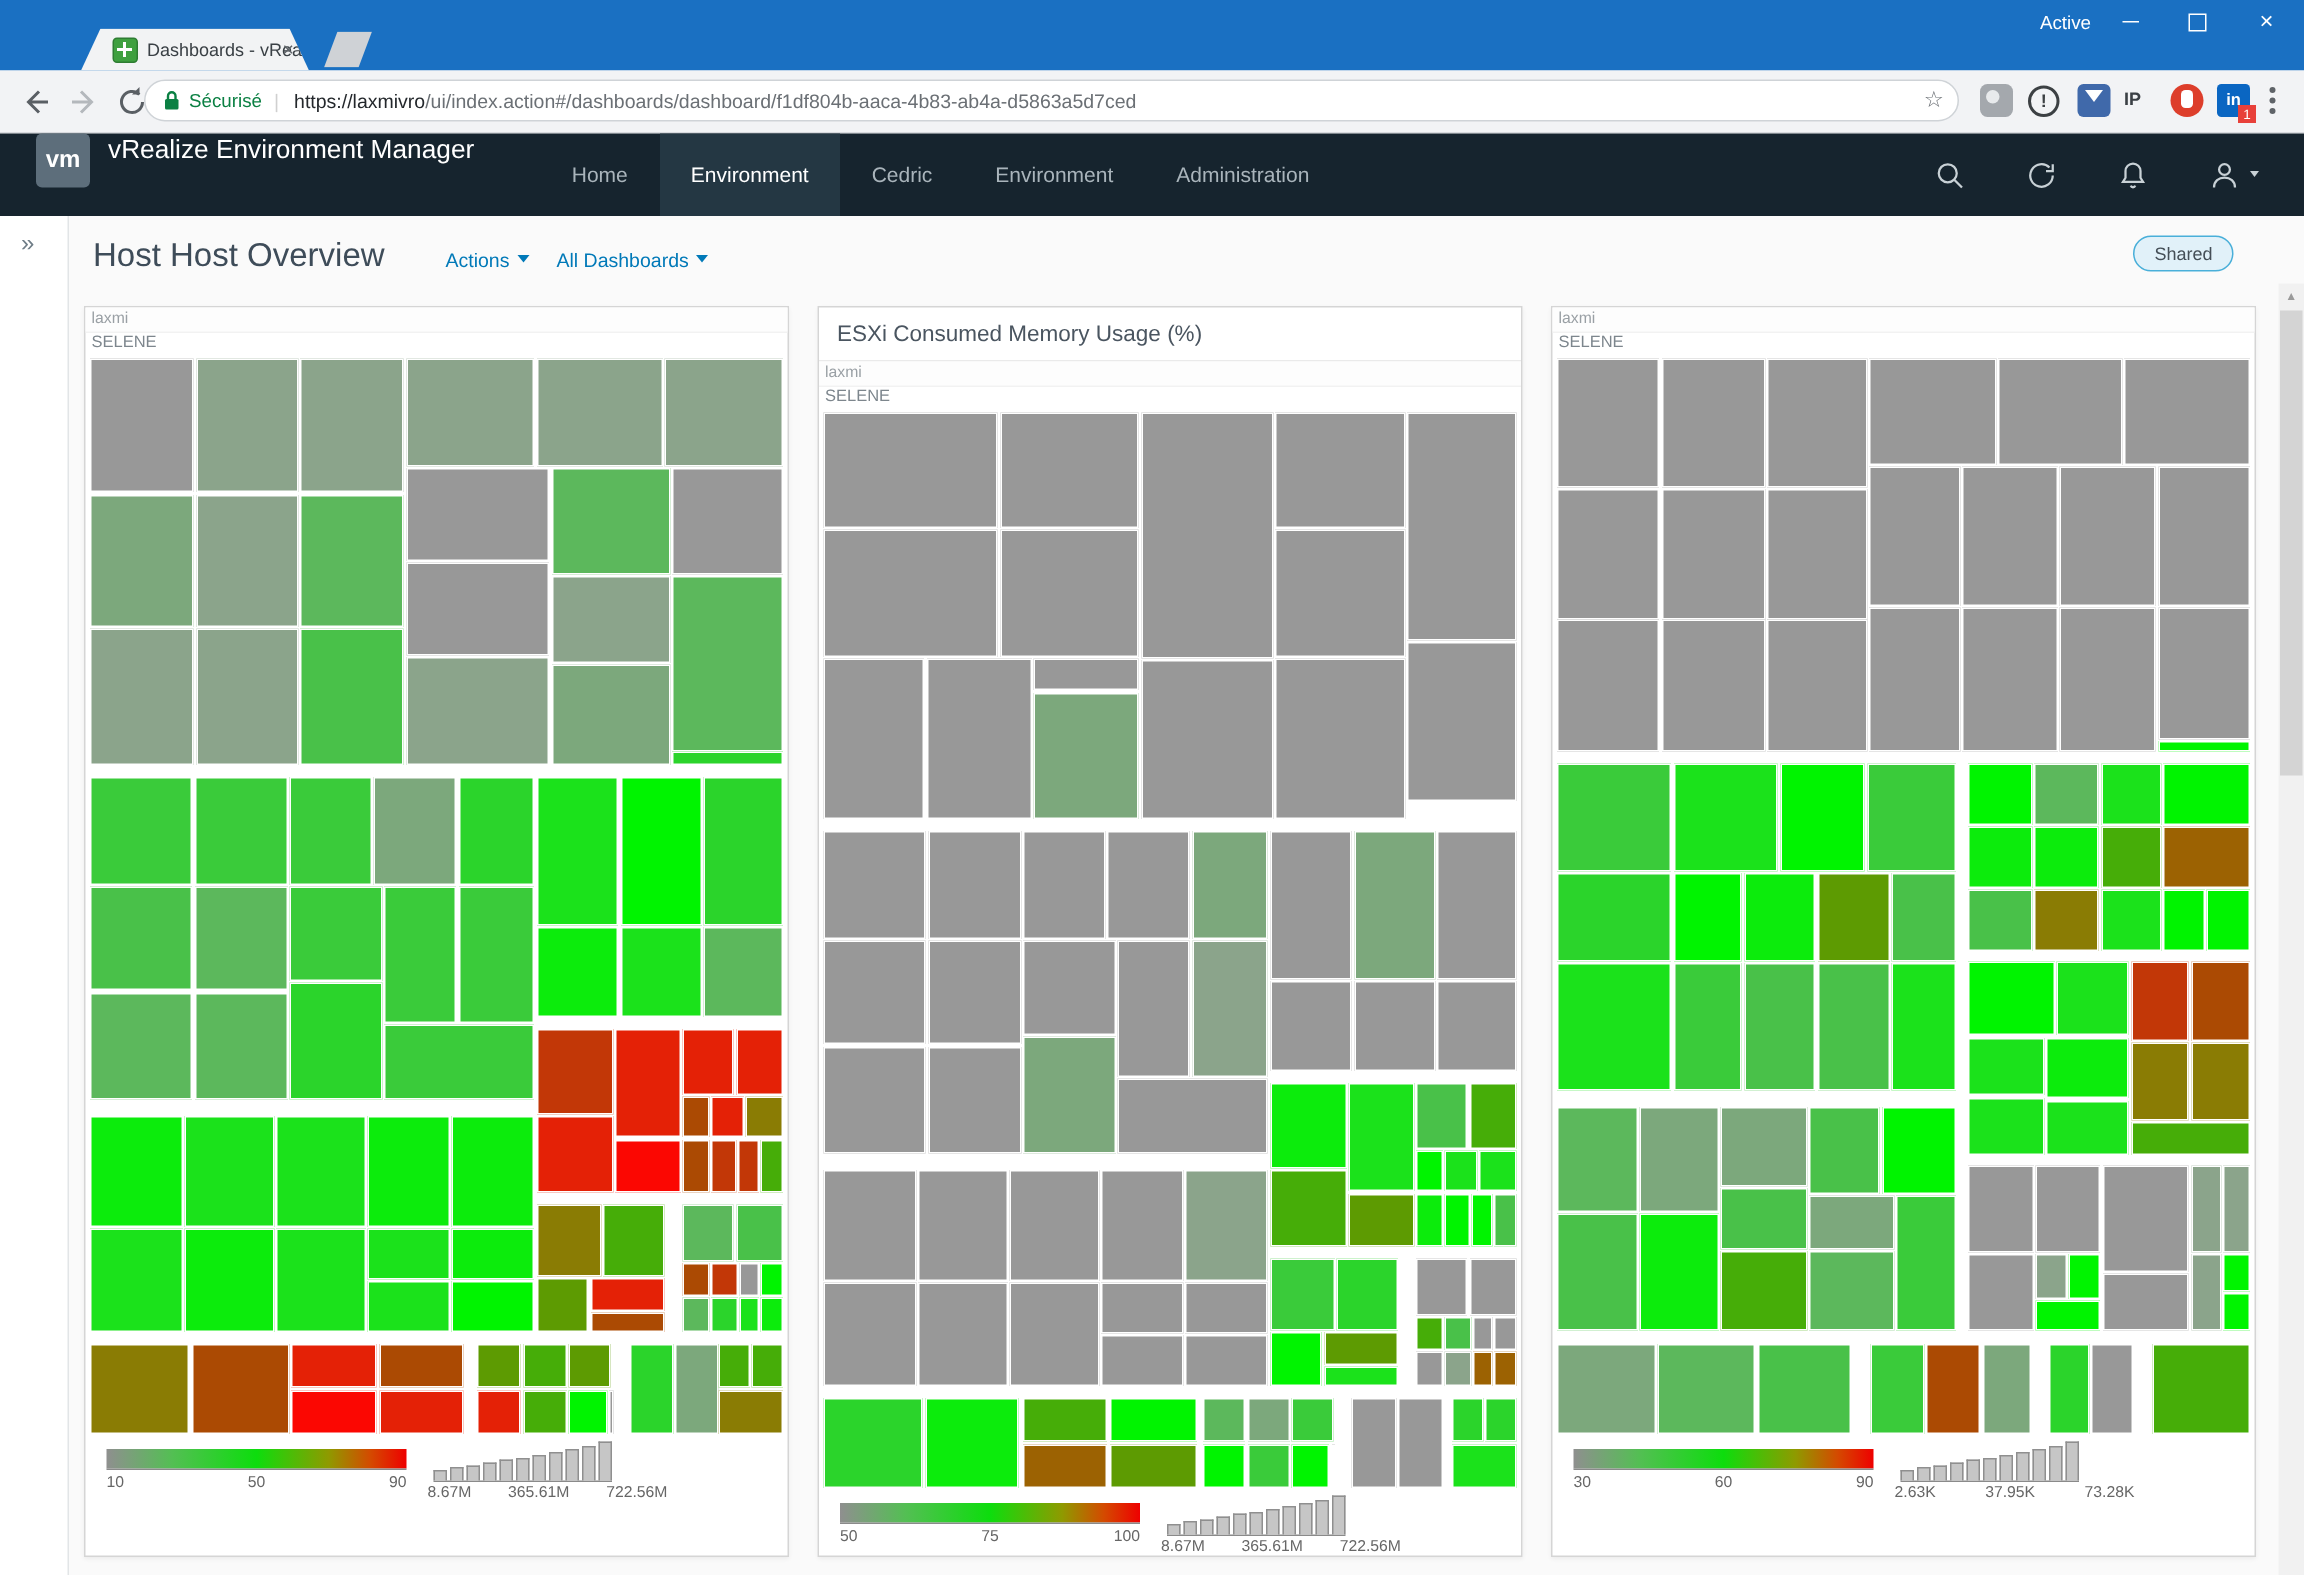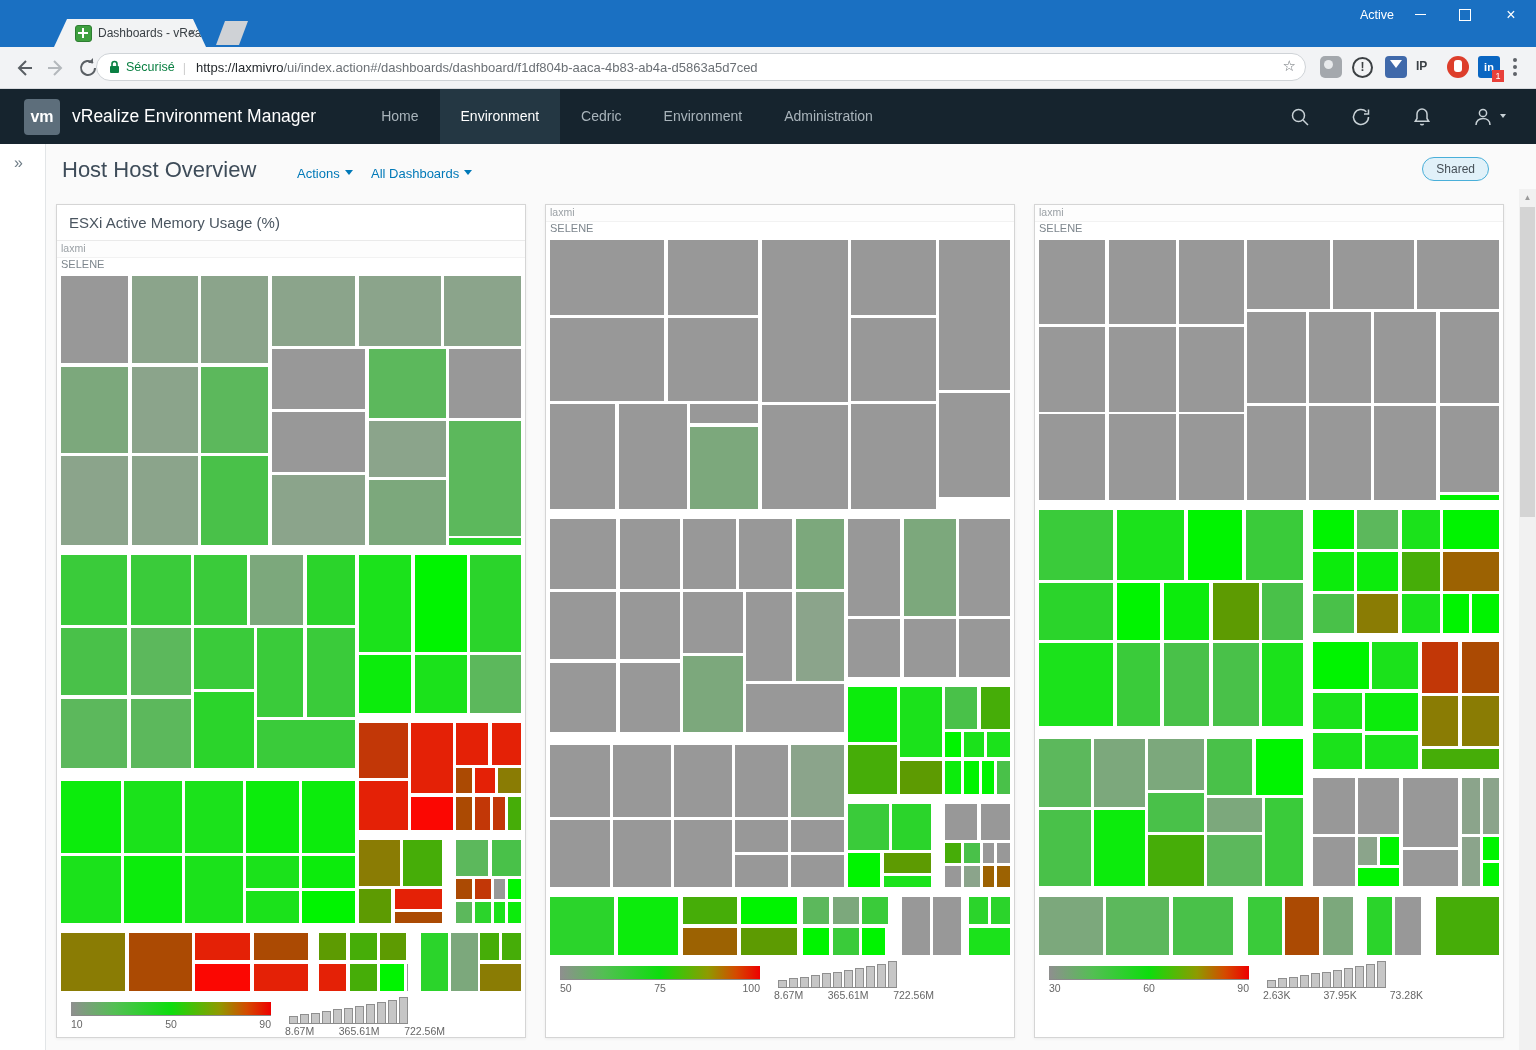"vm" .navbar { align-items: center -> none }
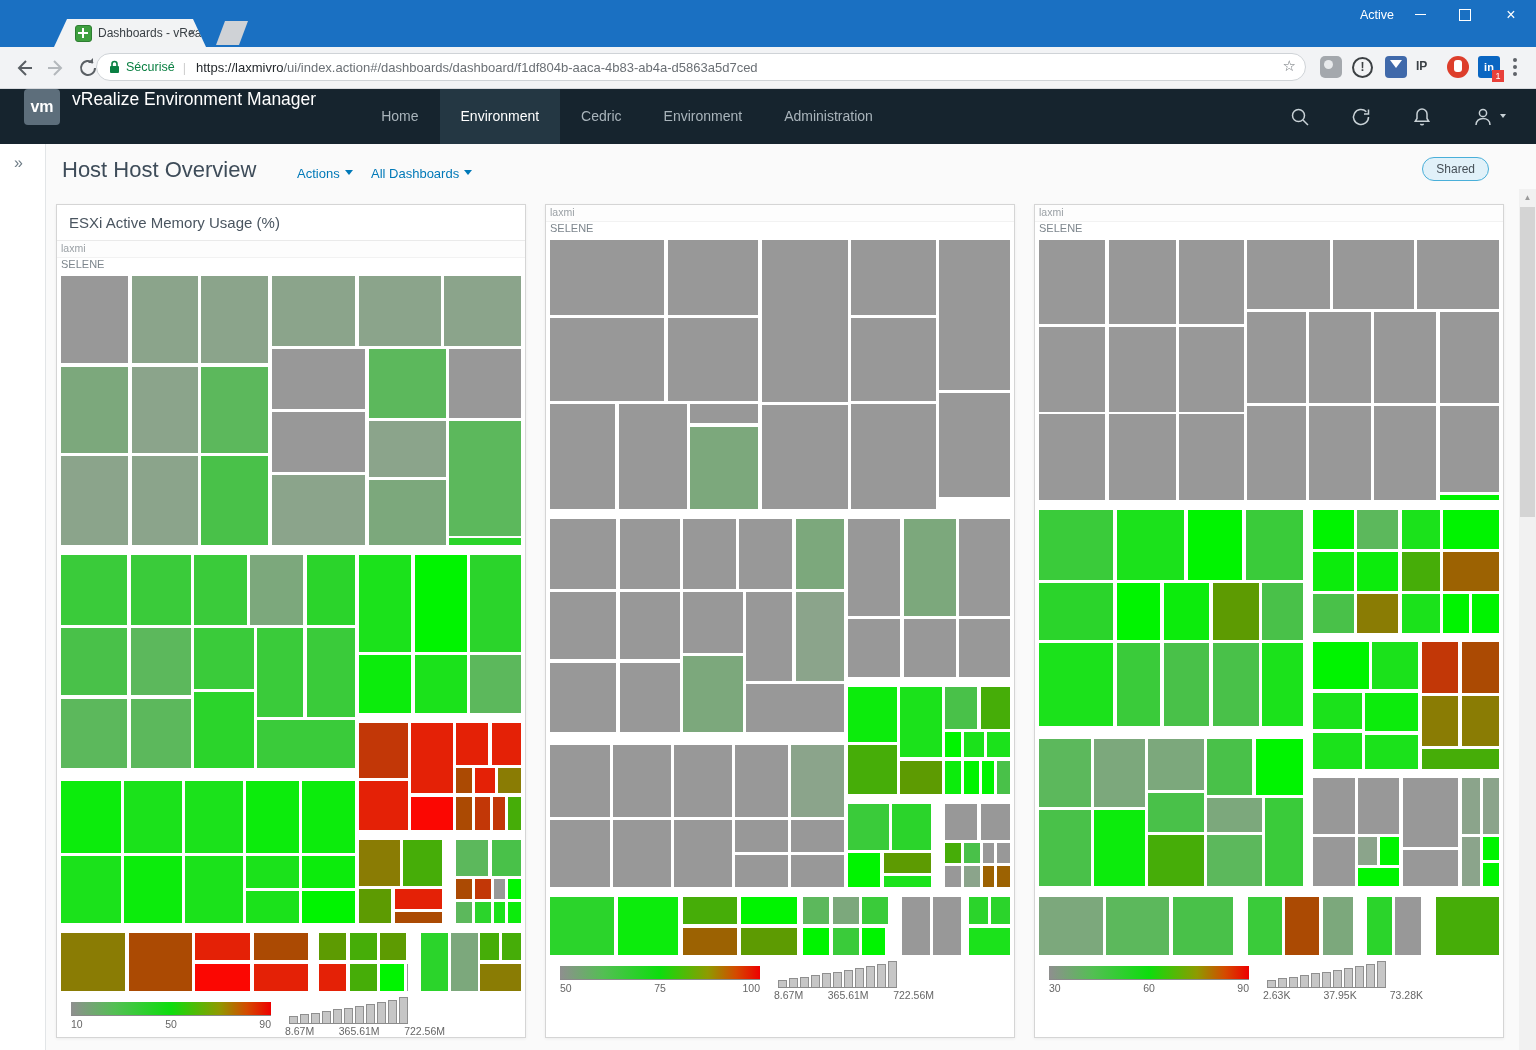"ESXi Active Memory Usage (%)" div.panel-hd { html: <div>ESXi Active Memory Usage (%)</div> -> none }
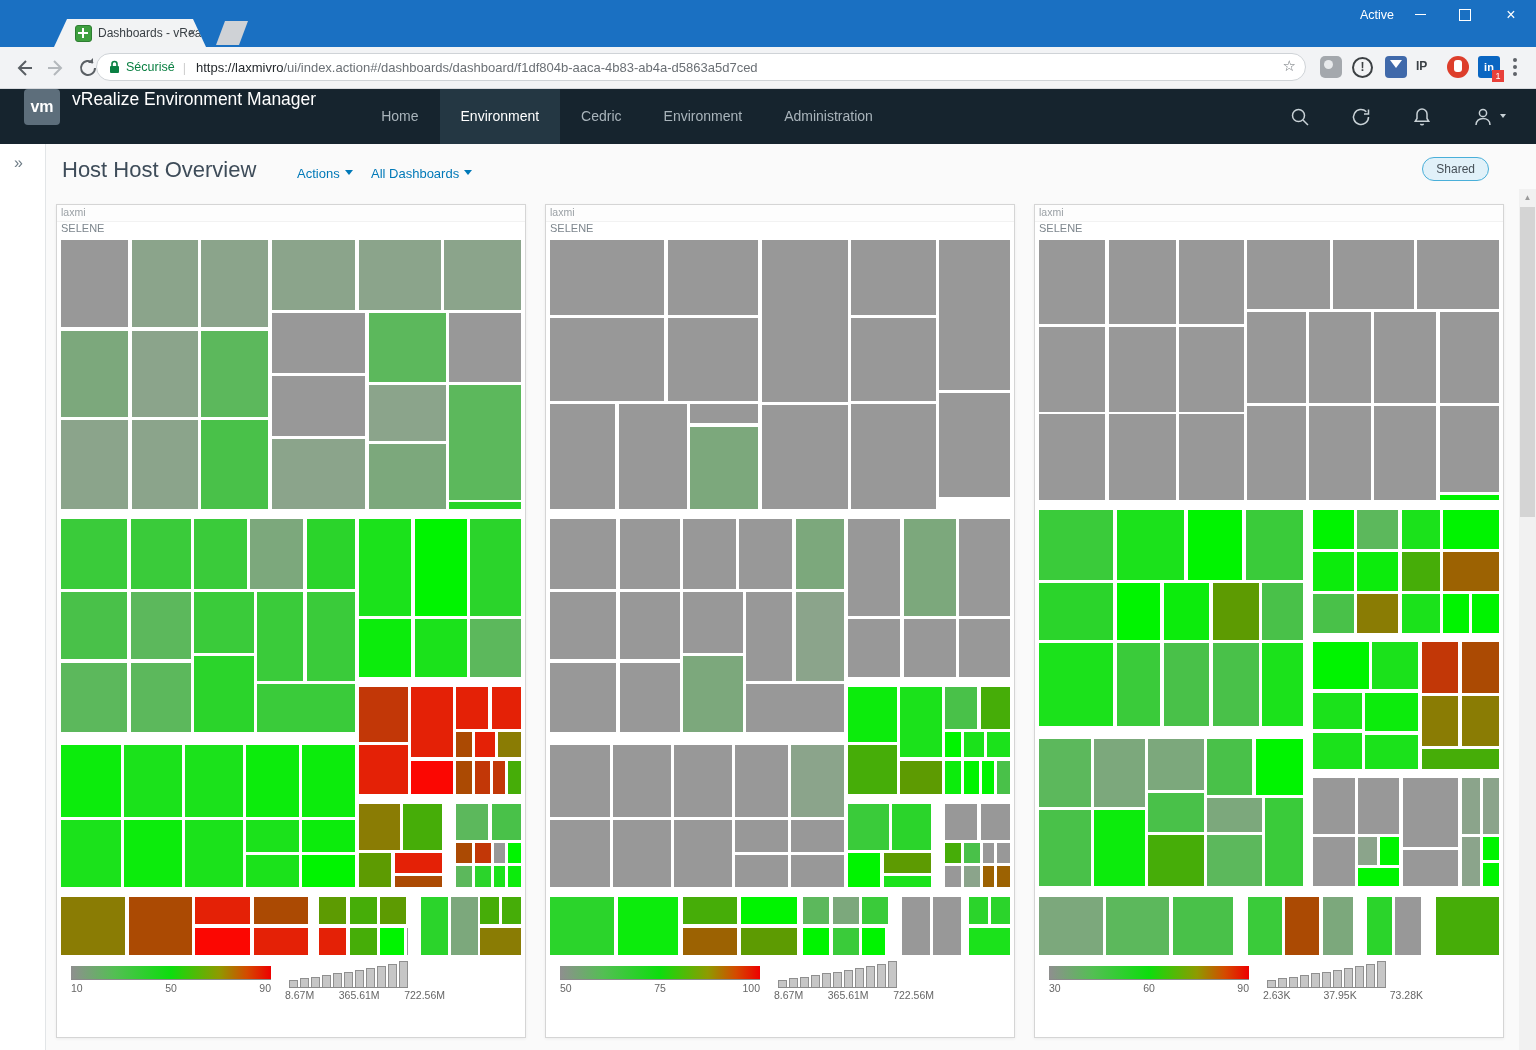"ESXi Consumed Memory Usage (%)" div.panel-hd { html: none -> <div>ESXi Consumed Memory Usage (%)</div> }
